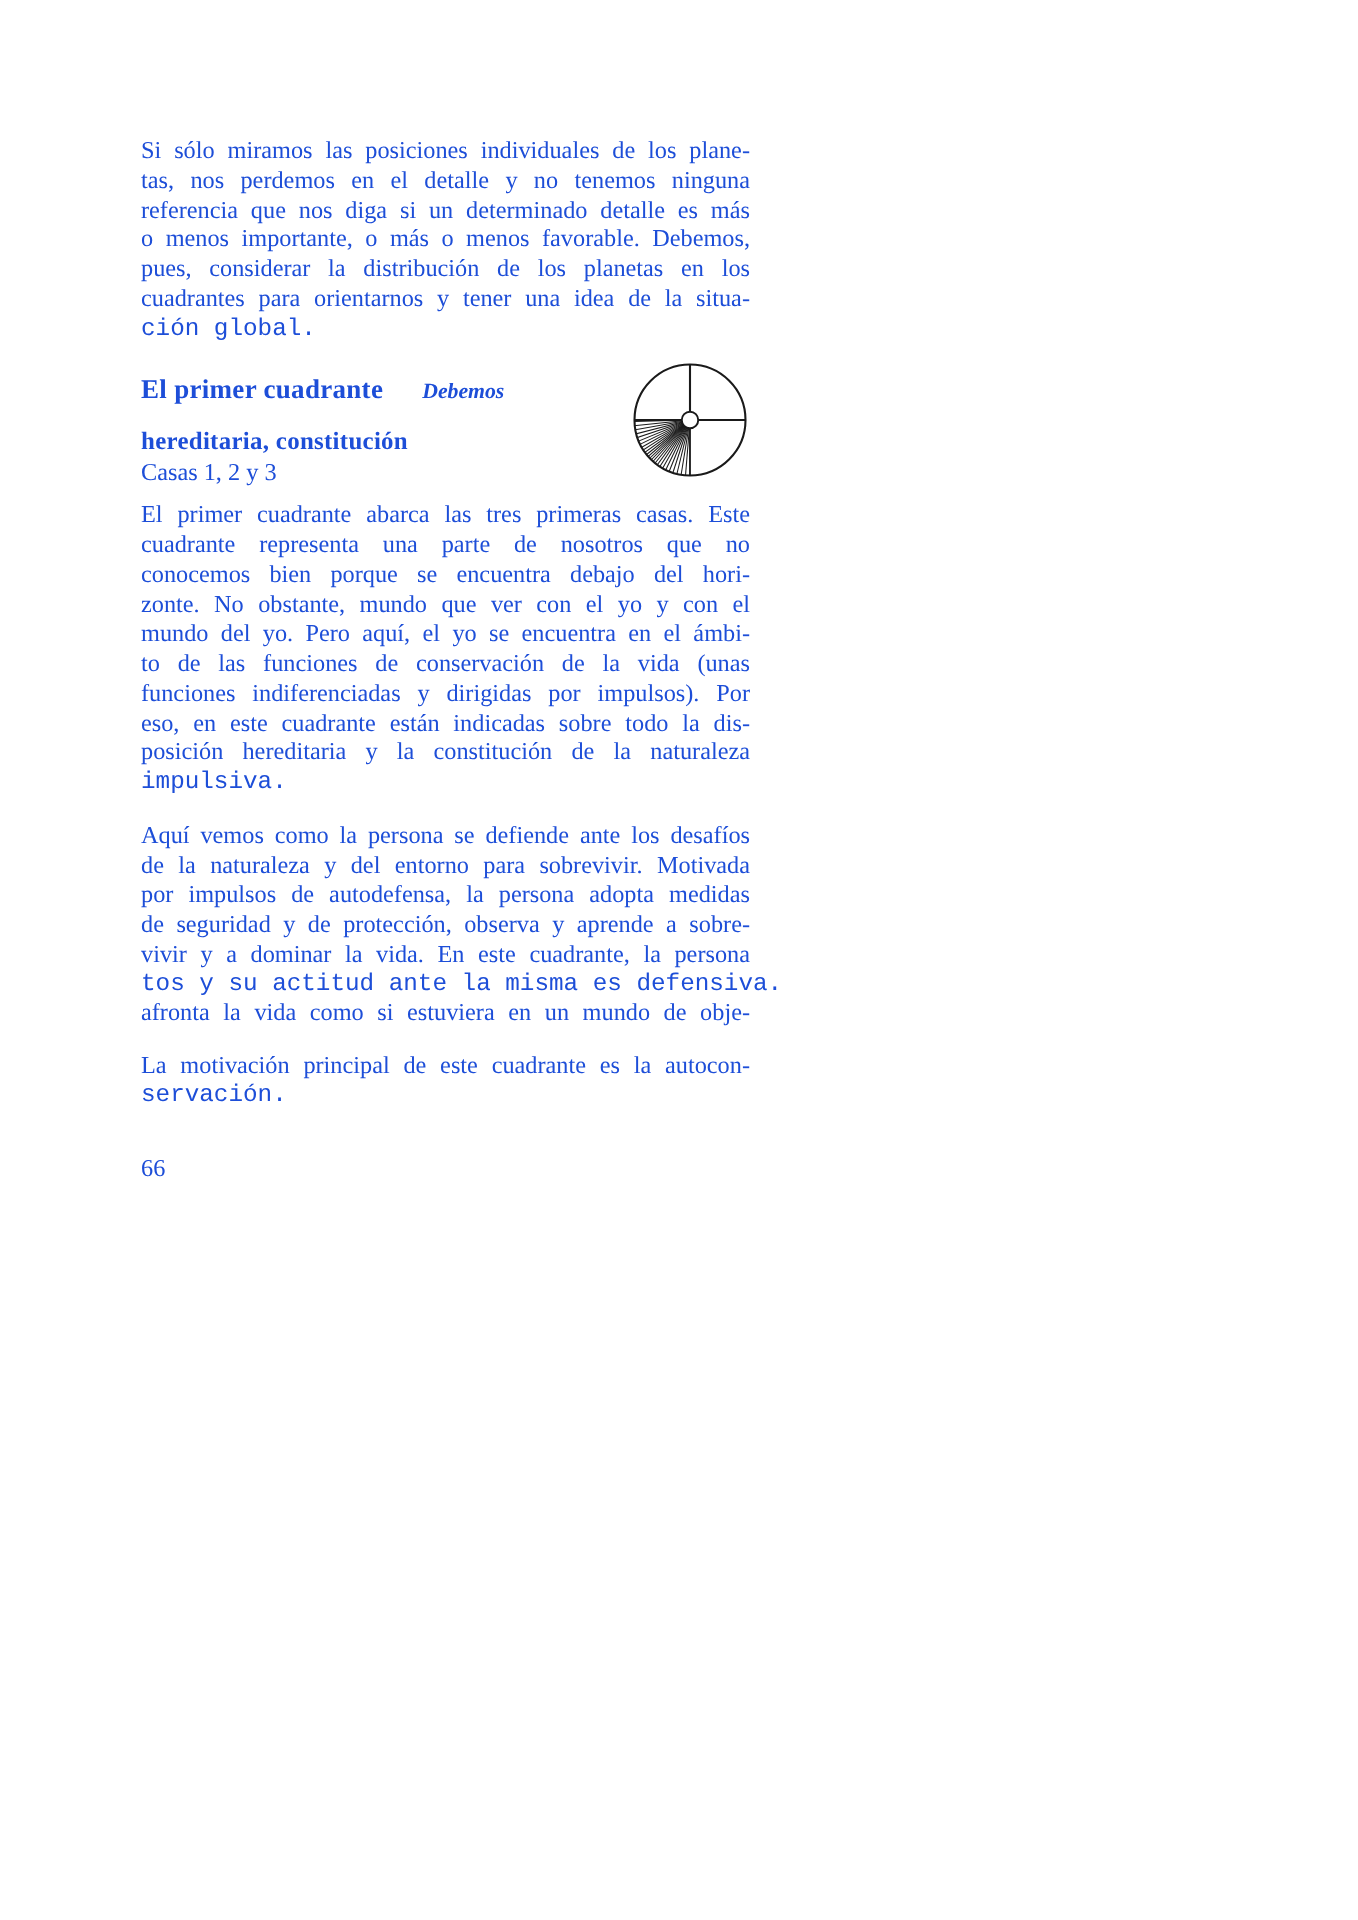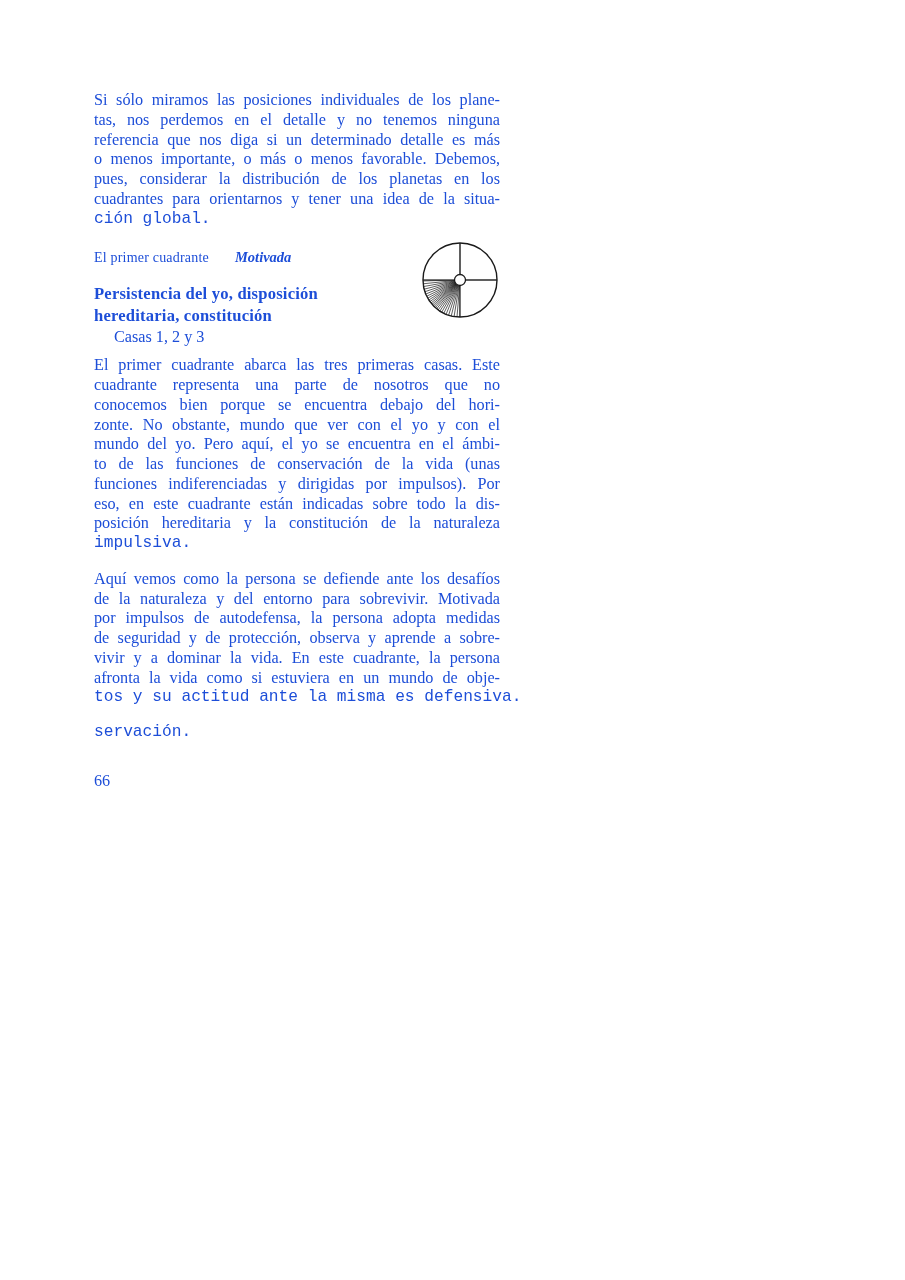"El primer cuadrante" .h-title { font-size: 14px -> 18px; font-weight: normal -> bold }
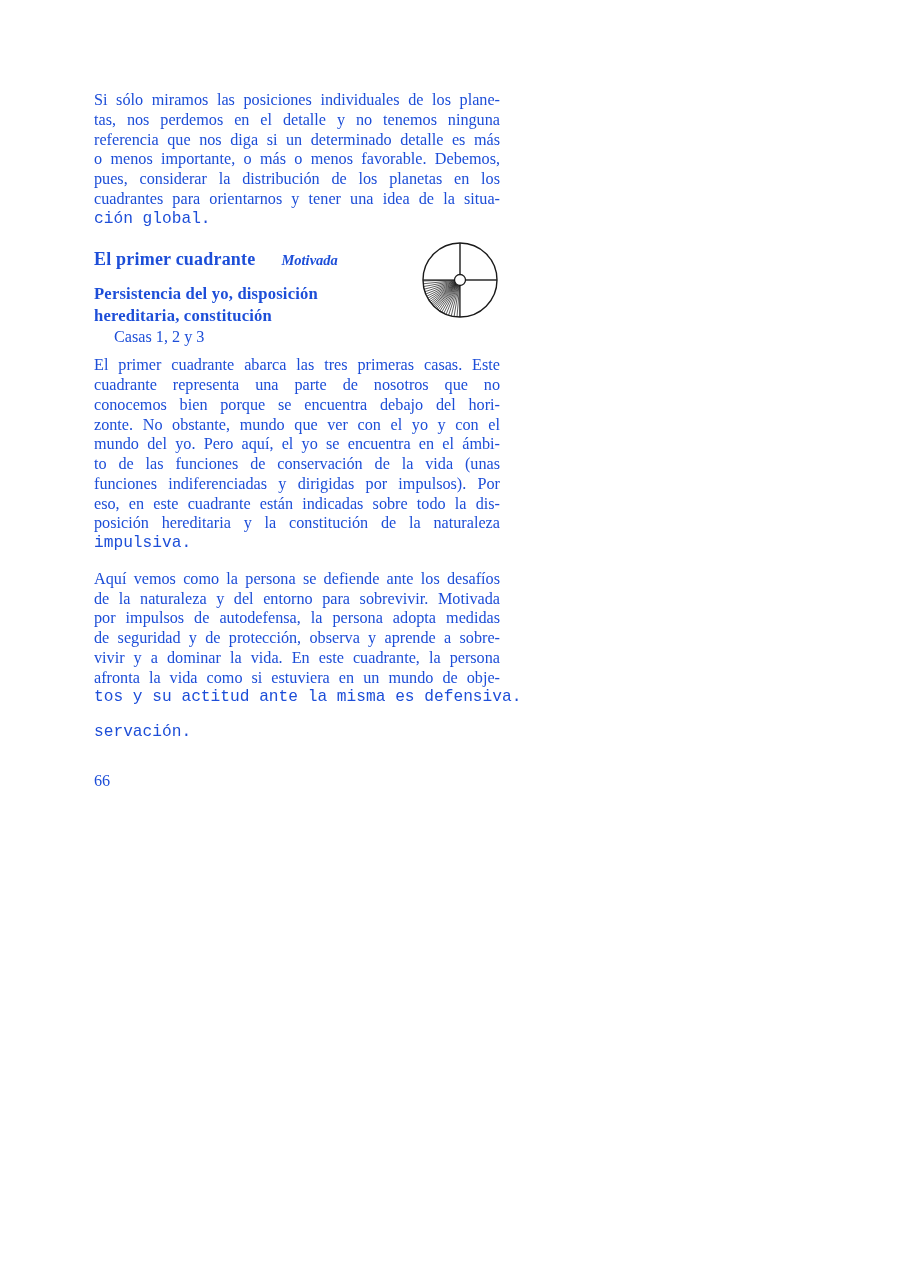"Motivada" span.h-key { text: Motivada -> Debemos }
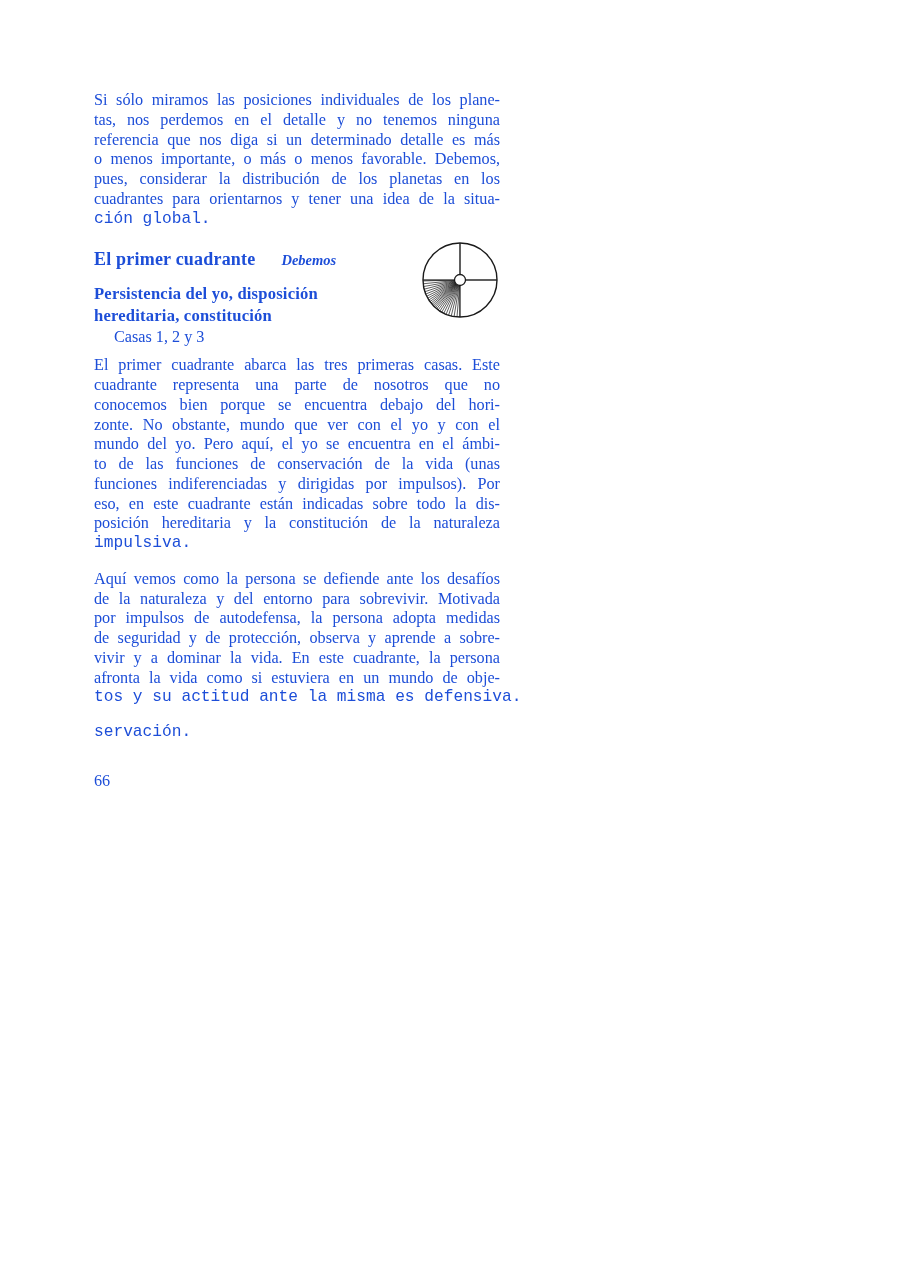"Persistencia del yo, disposición" div { html: <div>Persistencia del yo, disposición</div> -> none }
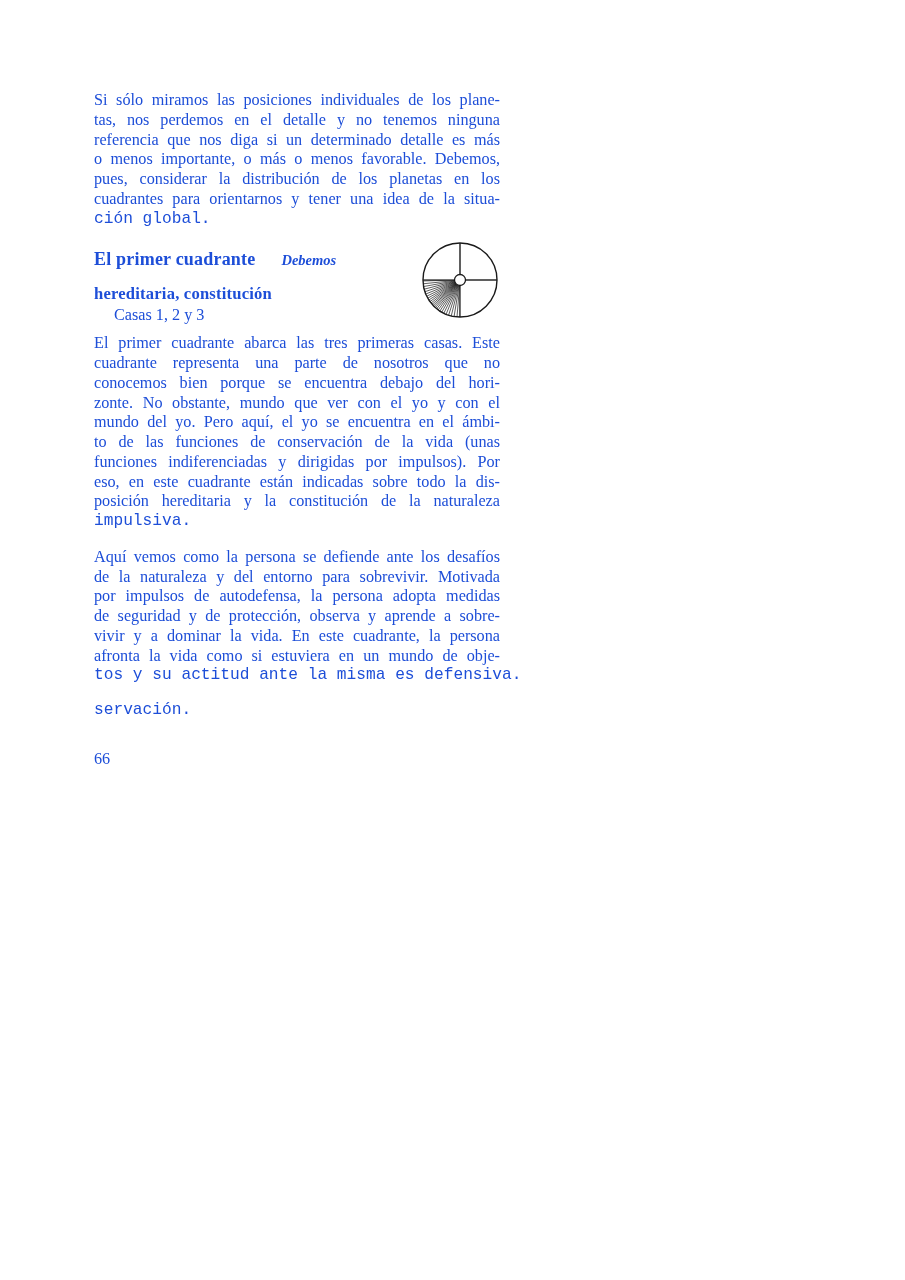"Casas 1, 2 y 3" .houses { margin-left: 20px -> none }
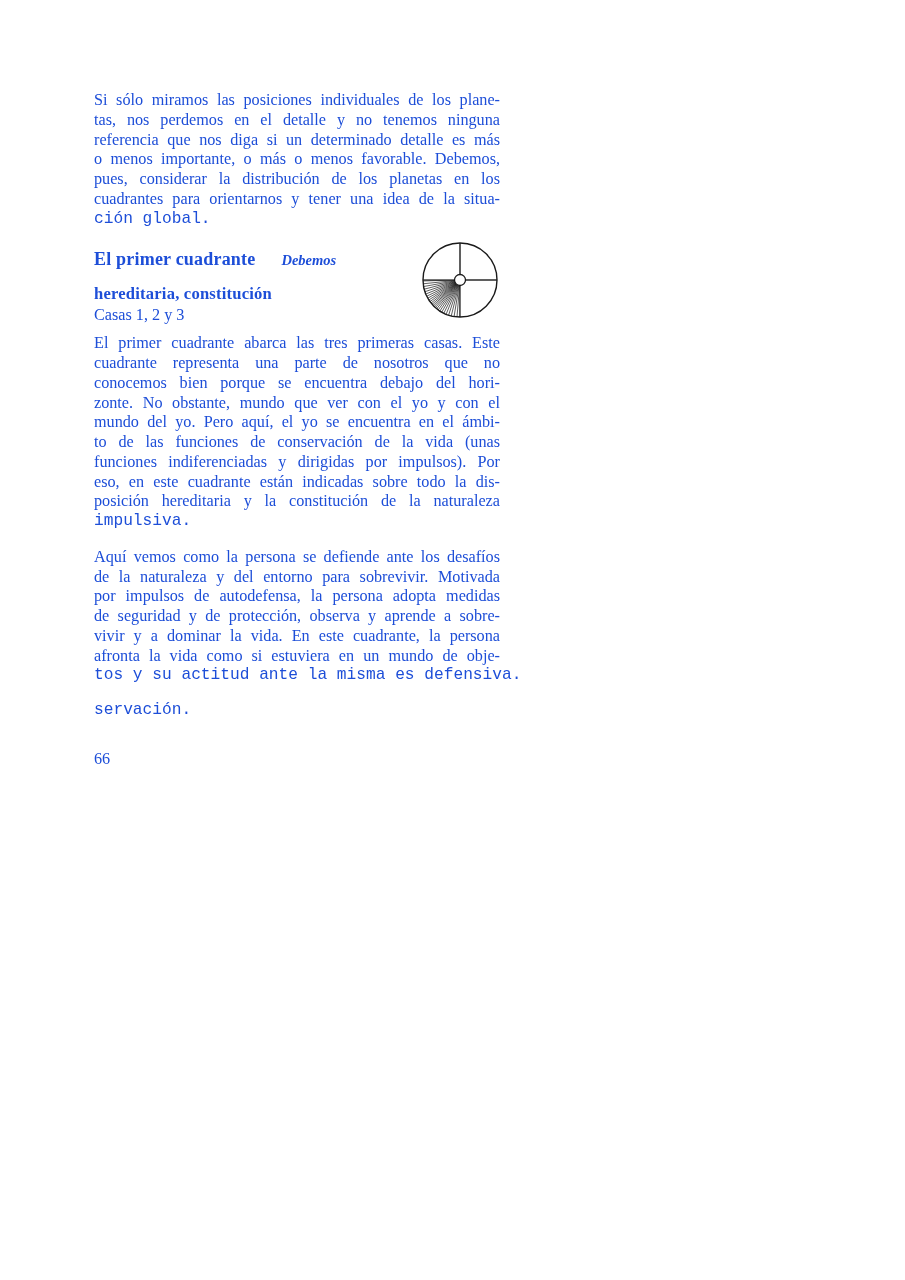"afronta la vida como si" span.line { order: before "tos y su actitud ante" -> after "tos y su actitud ante" }
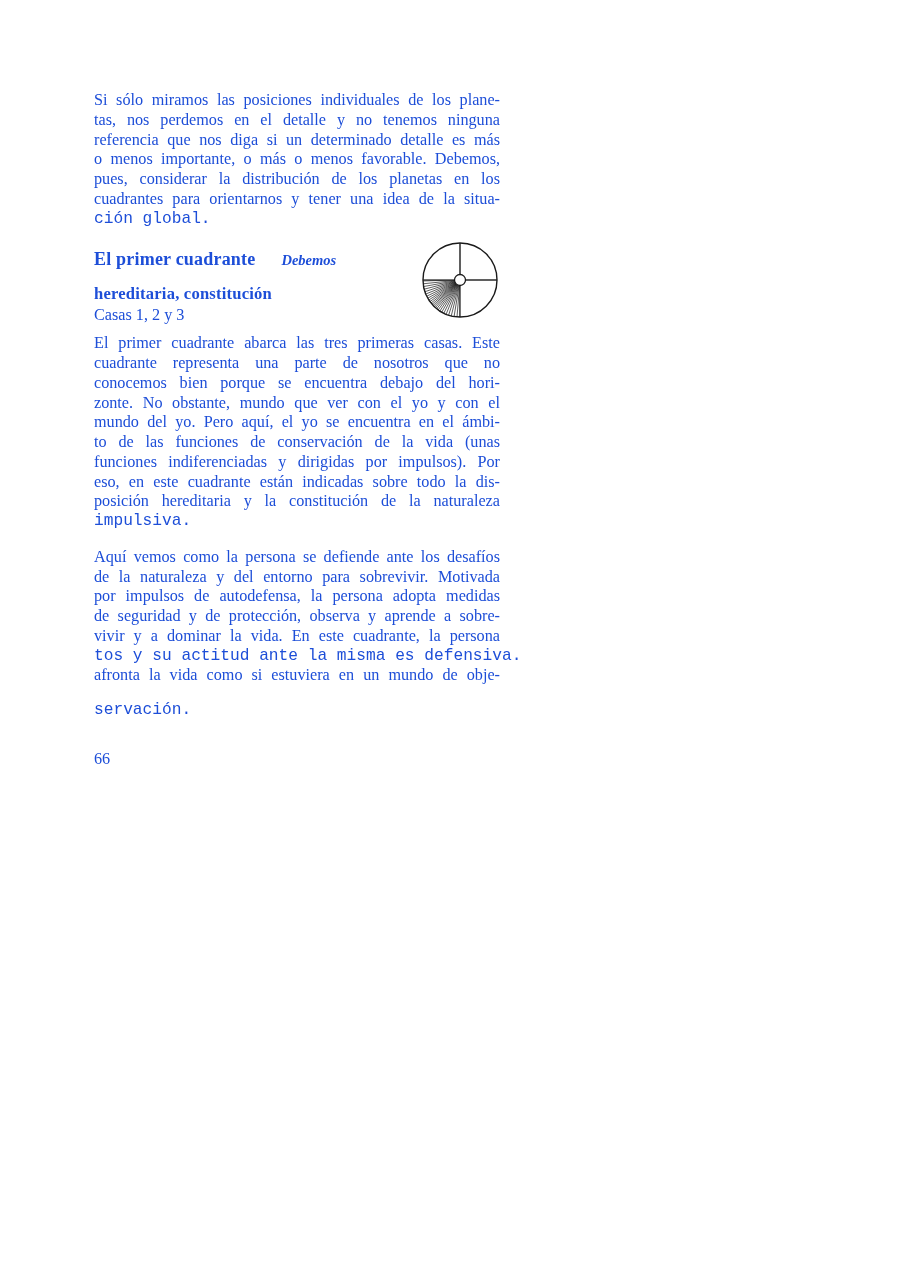"La motivación principal de este" span.line { html: none -> <span>La motivación principal de este cuadrante es la autocon-</span> }
